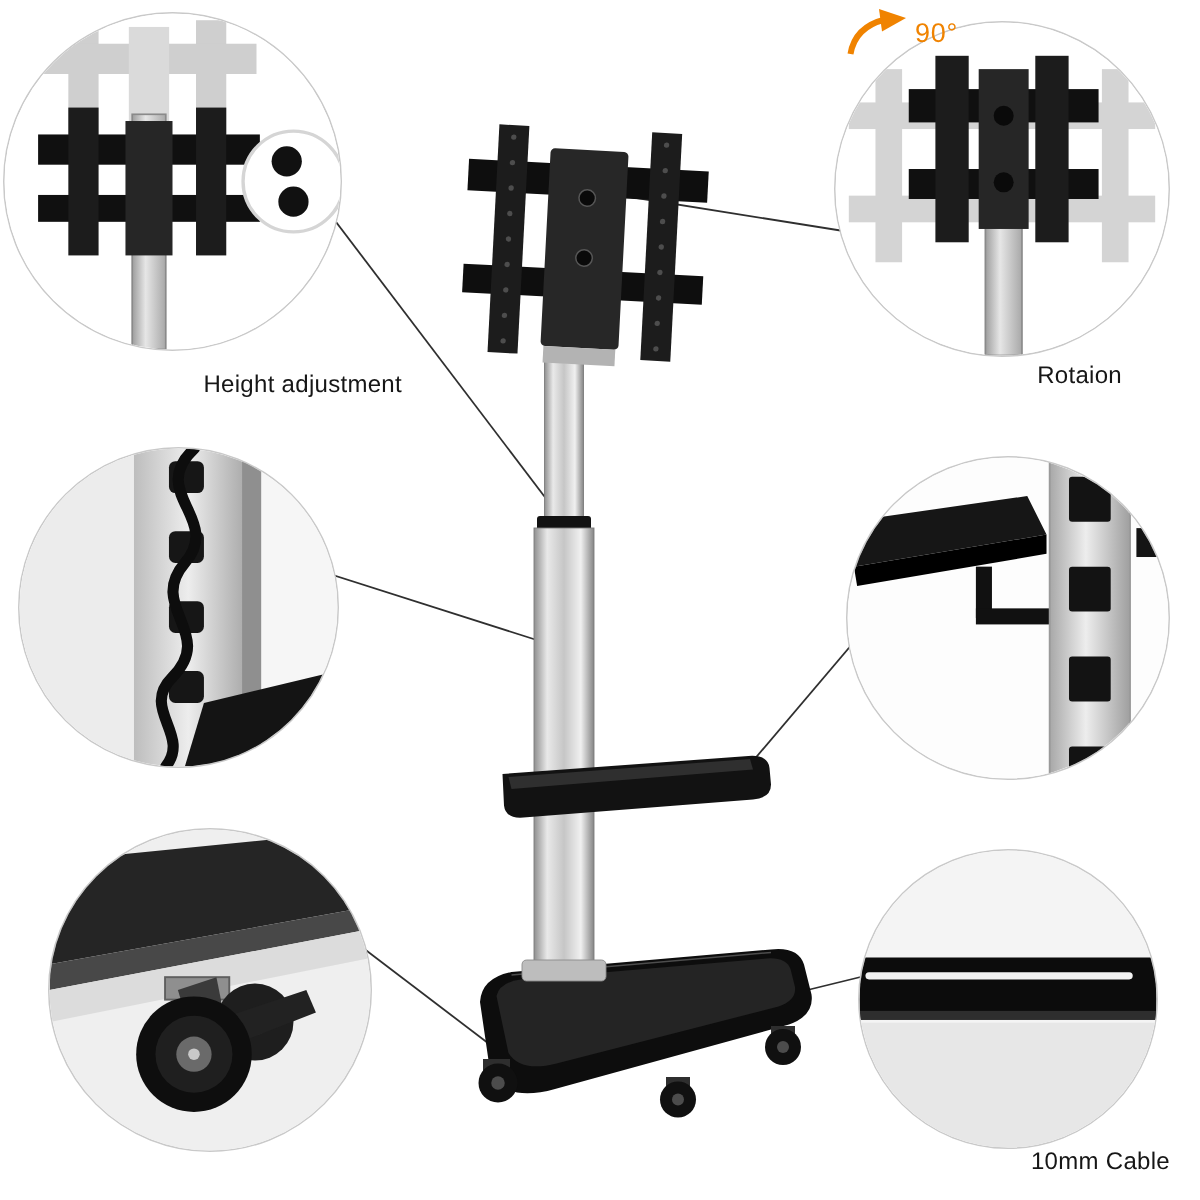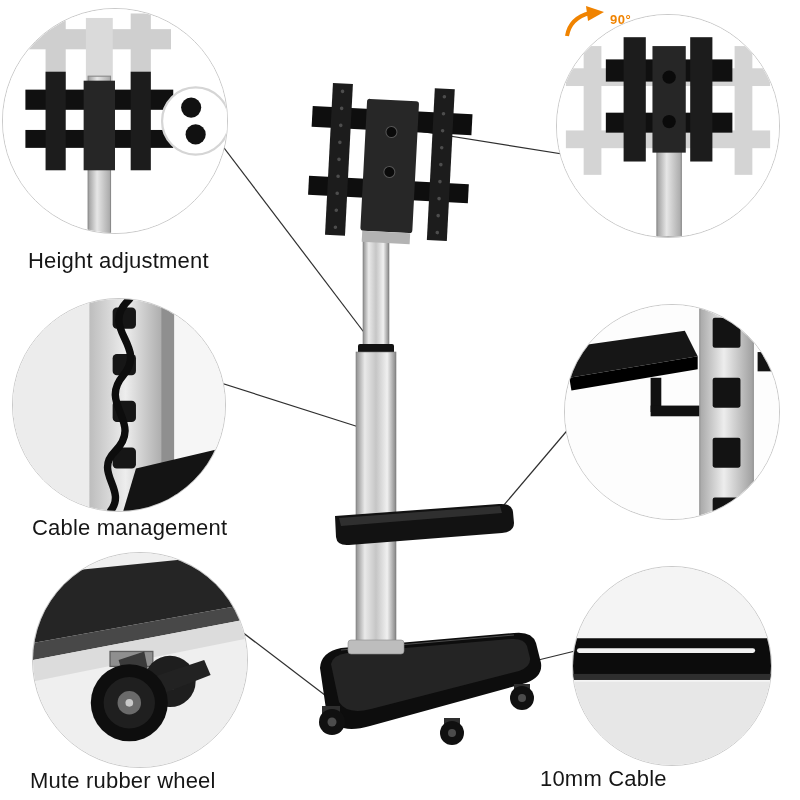"90°" .rot-annotation { font-size: 13px -> 18px; font-weight: bold -> normal }
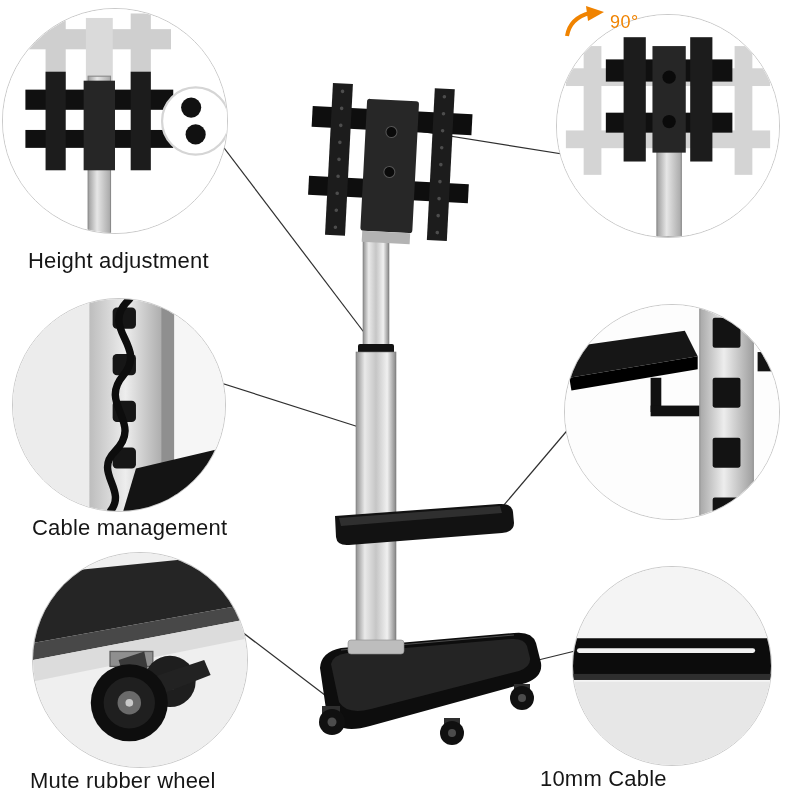"Height adjustment" .feature-label { font-size: 22px -> 16px; text-align: left -> right }
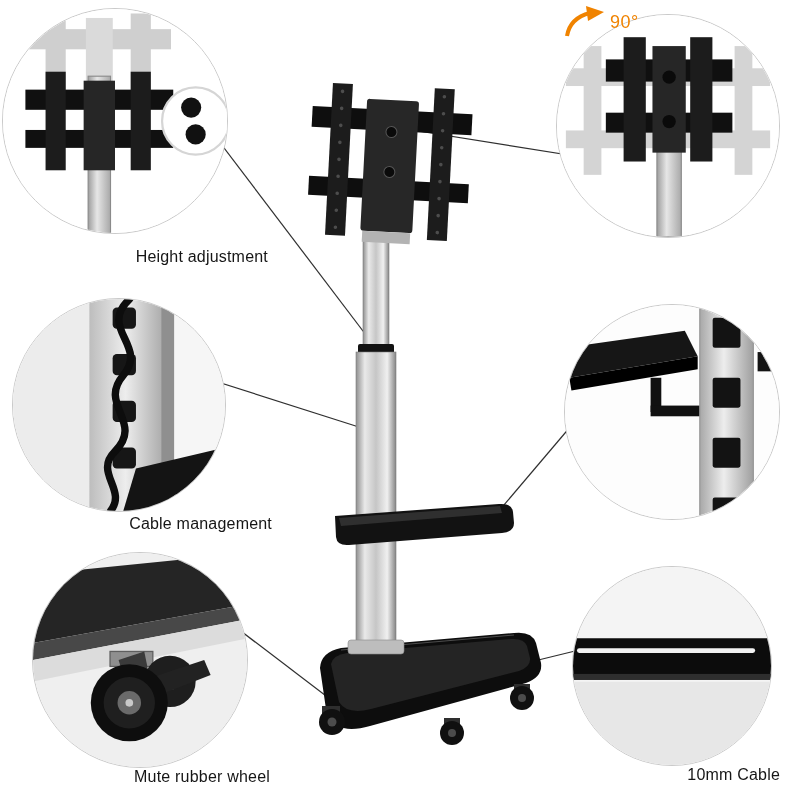"Rotaion" div.feature-label { html: none -> <div>Rotaion</div> }
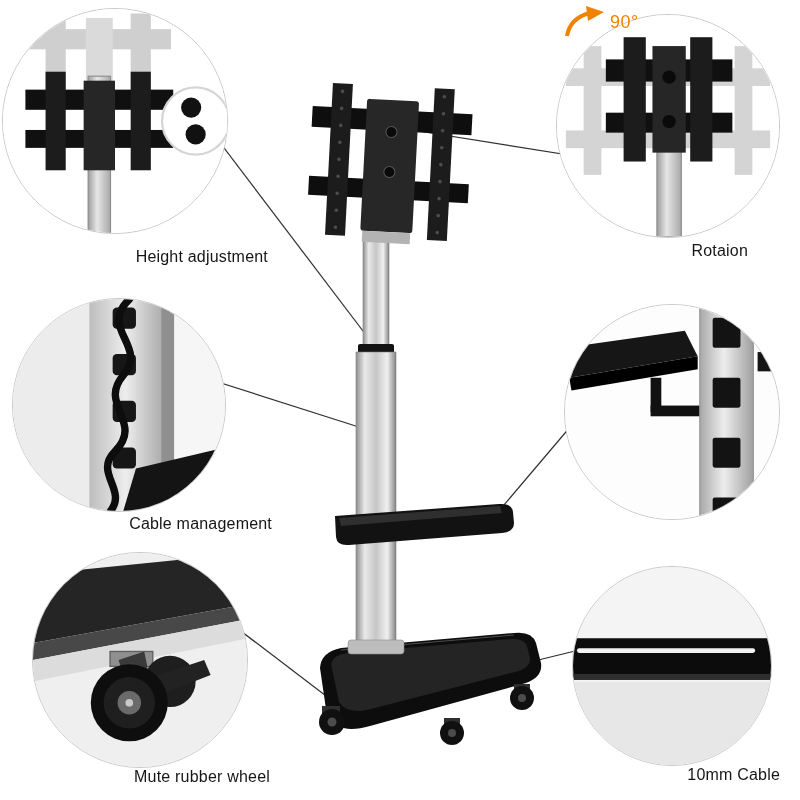"Cable management" div.feature-label { html: <div>Cable management</div> -> none }
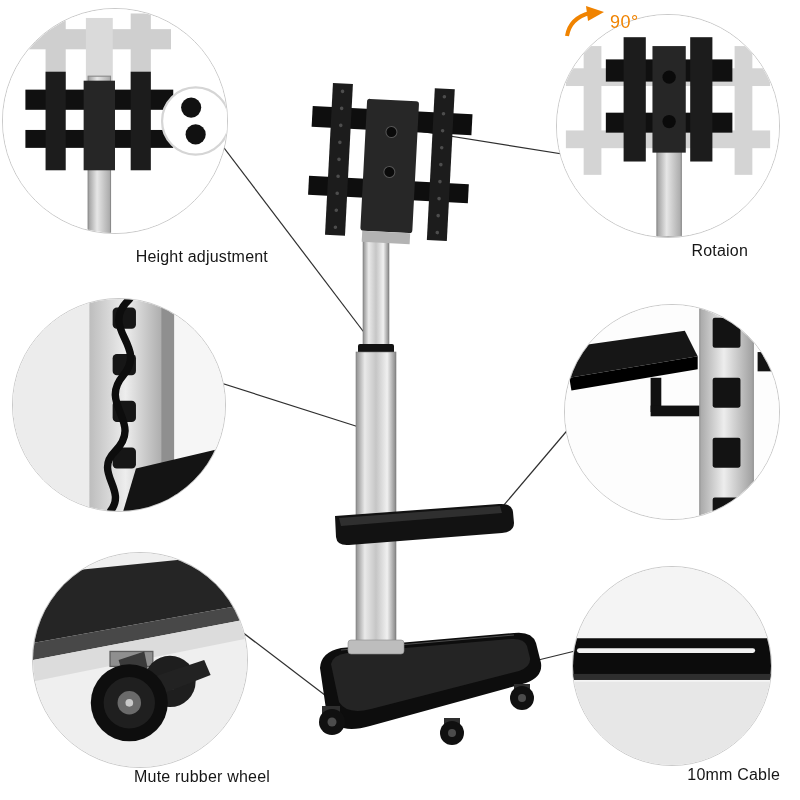"Mute rubber wheel" div.feature-label { html: <div>Mute rubber wheel</div> -> none }
